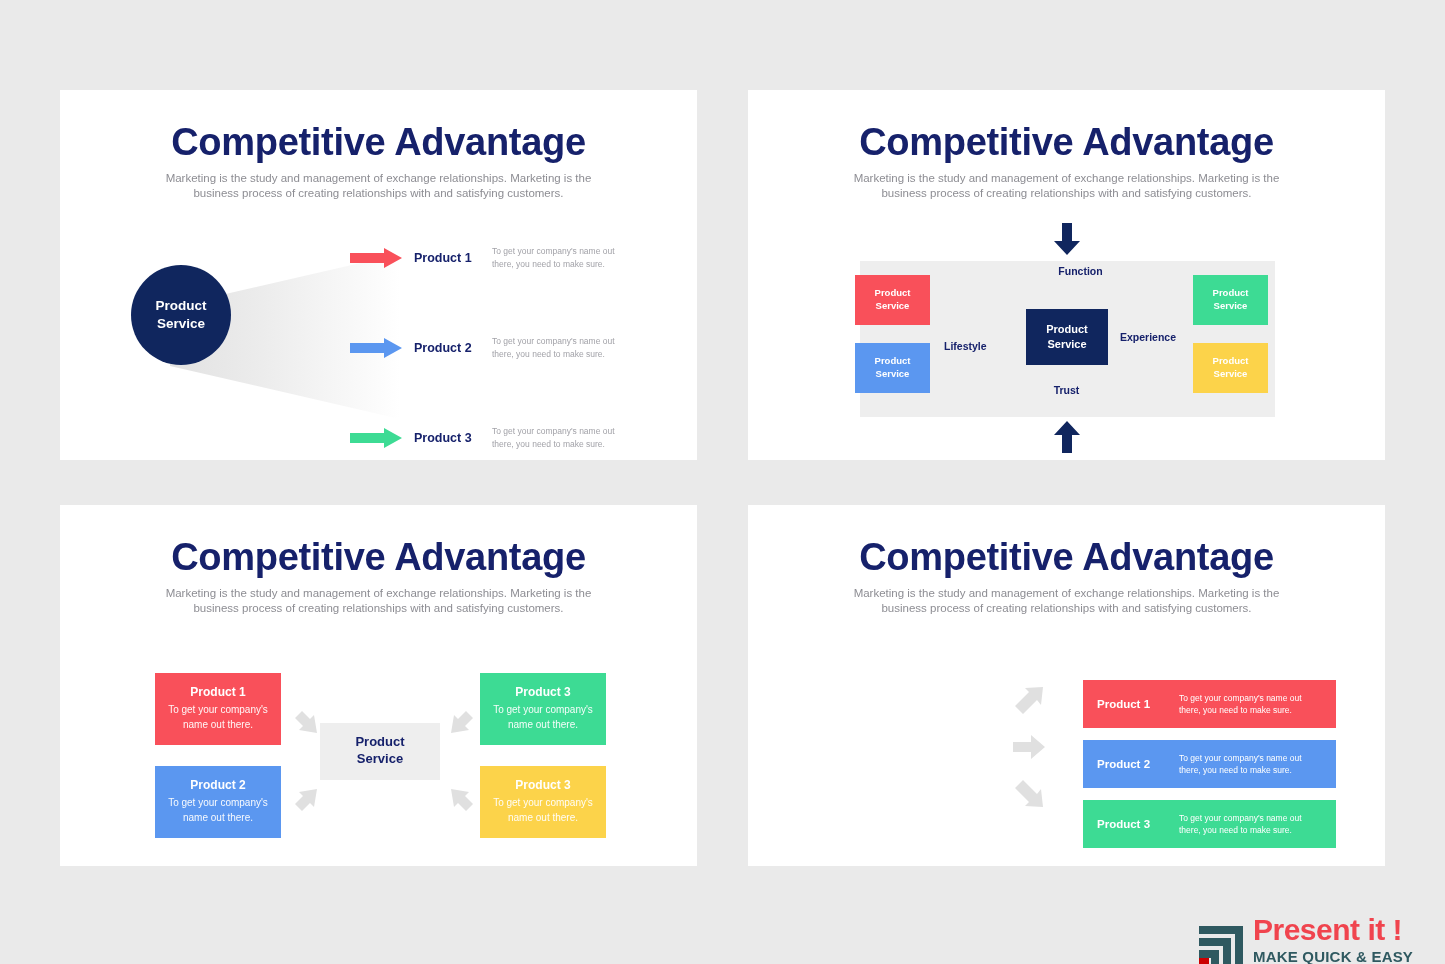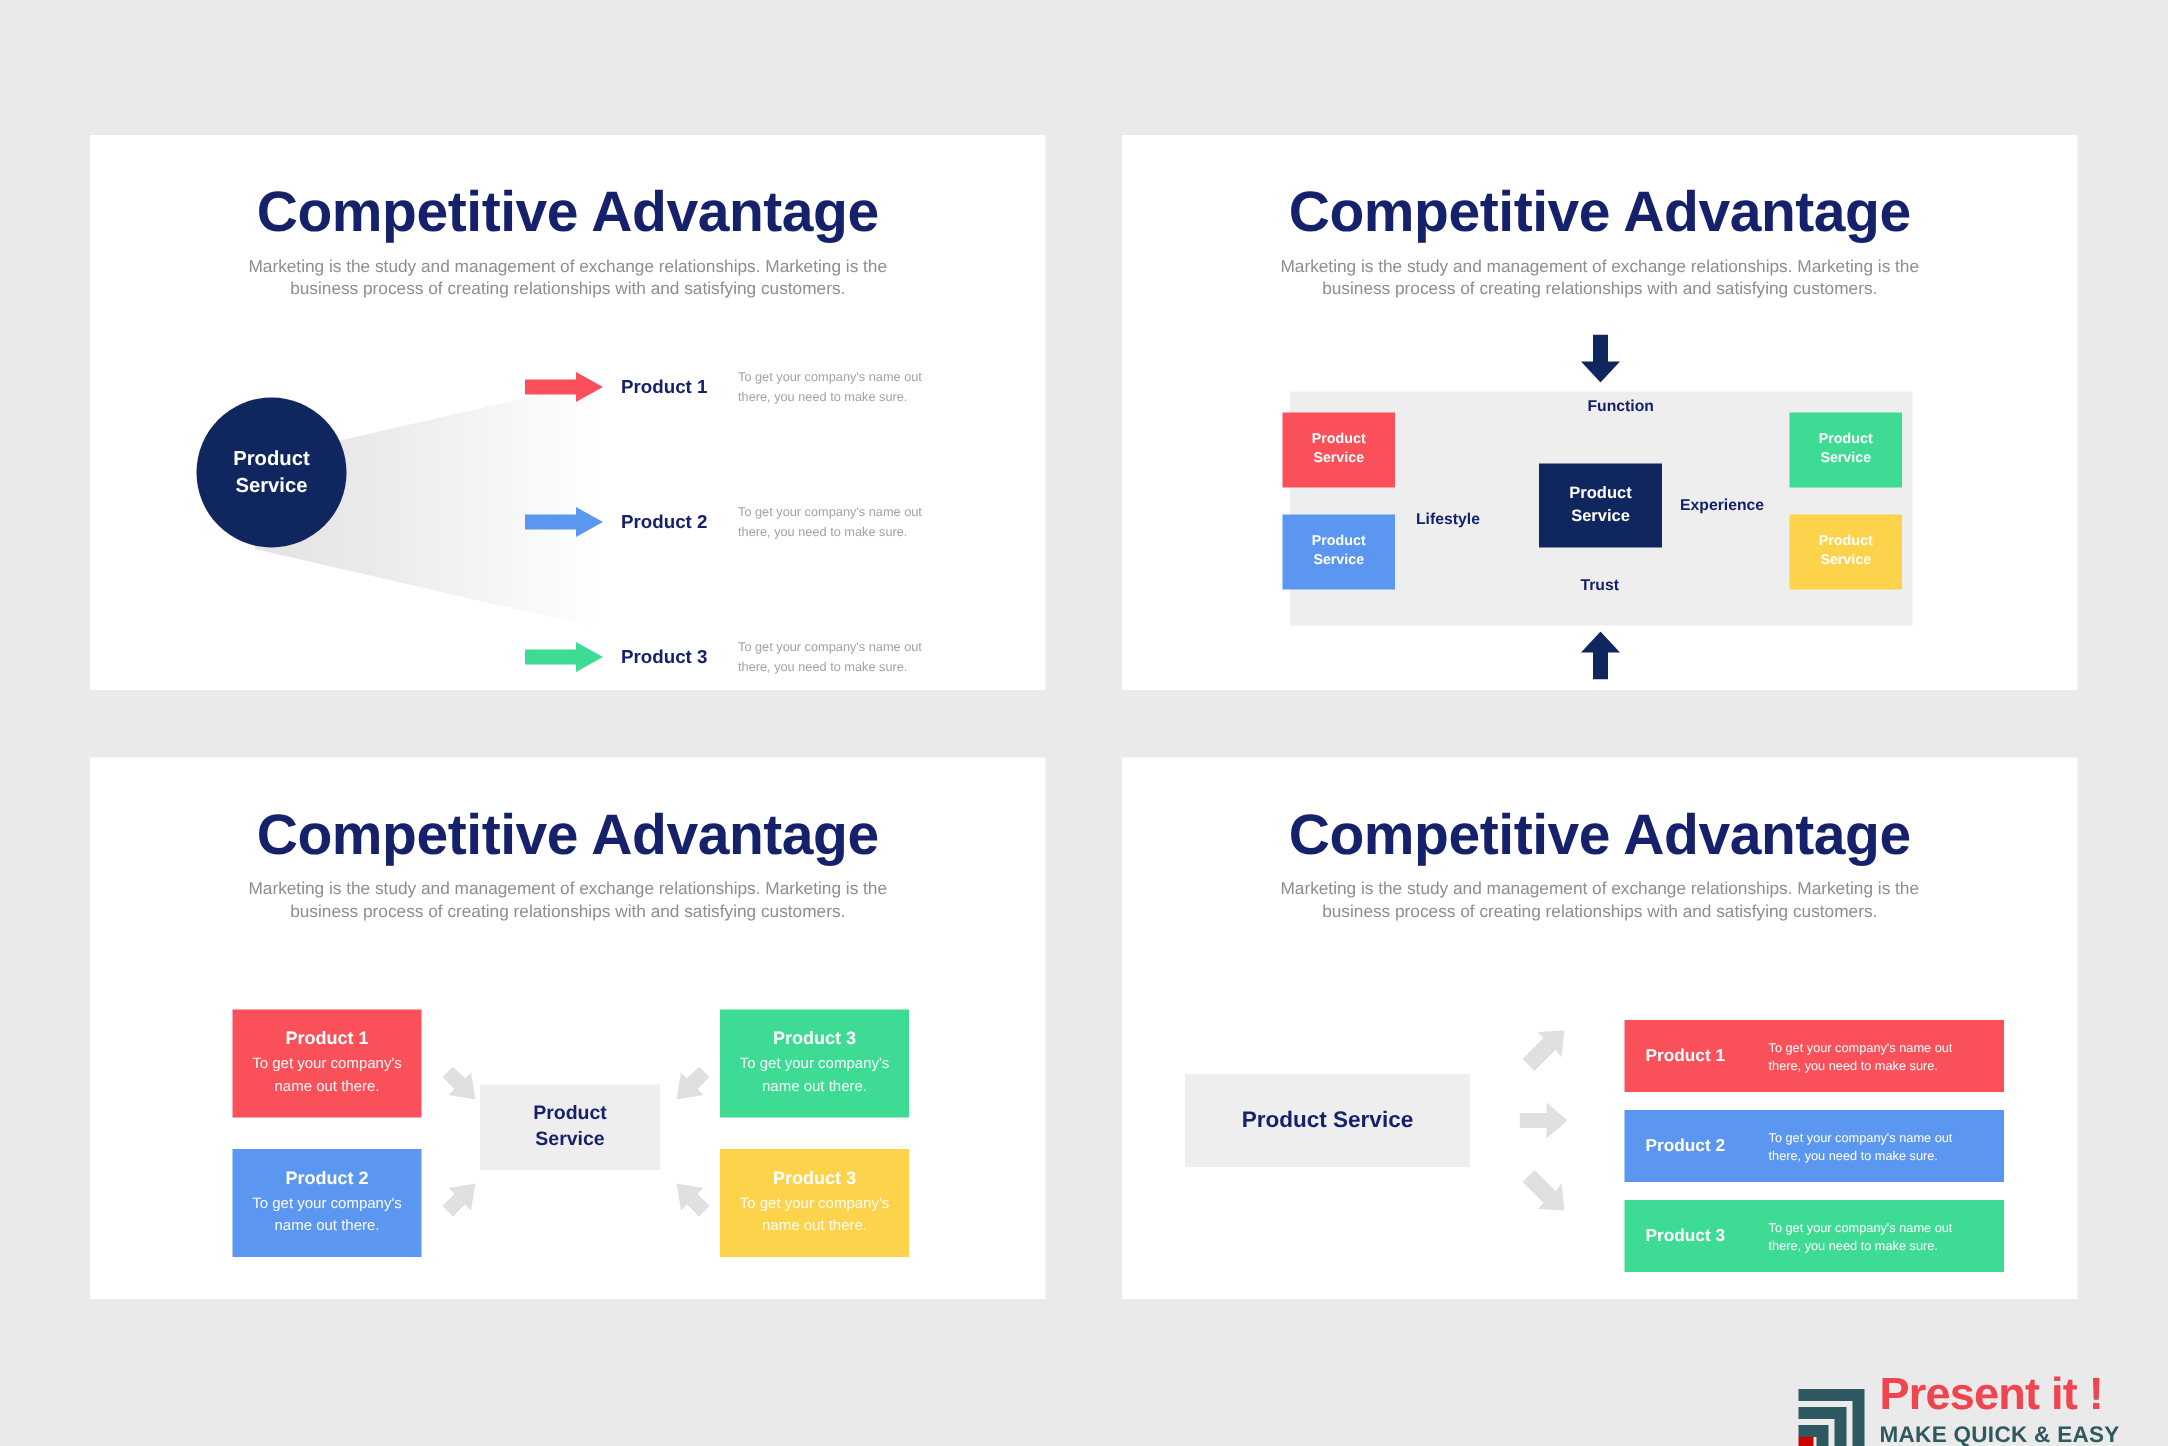"Product Service" div.l-center { html: <div> <span>Product Service</span> </div> -> none }
